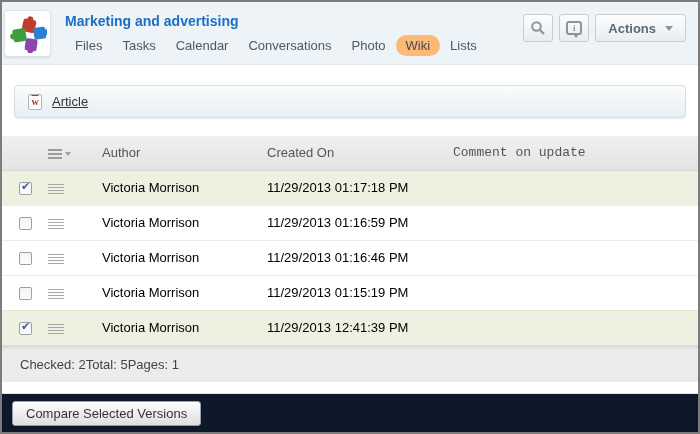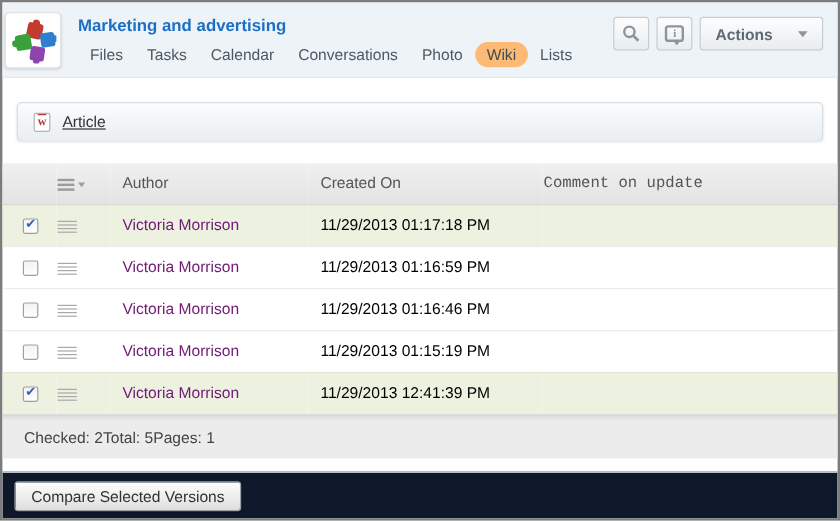"Actions" .actions-btn { gap: 21px -> 9px }
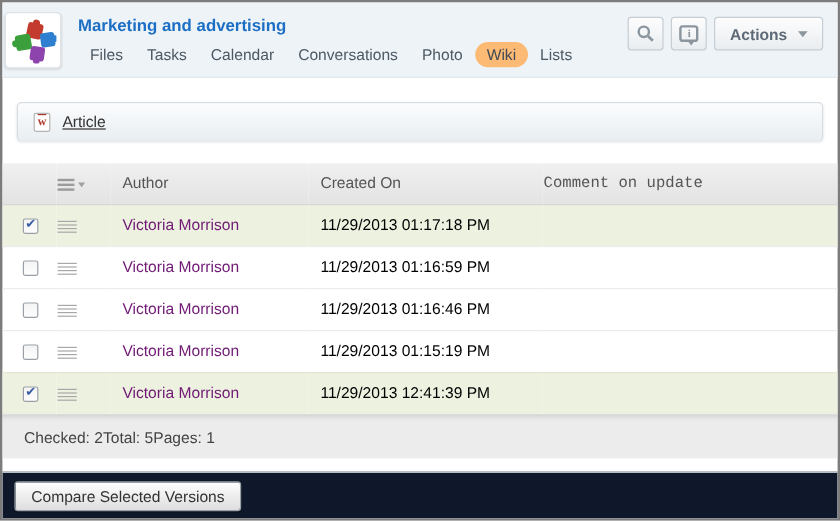"Victoria Morrison" .c-author a { color: #701a75 -> #000000 }
